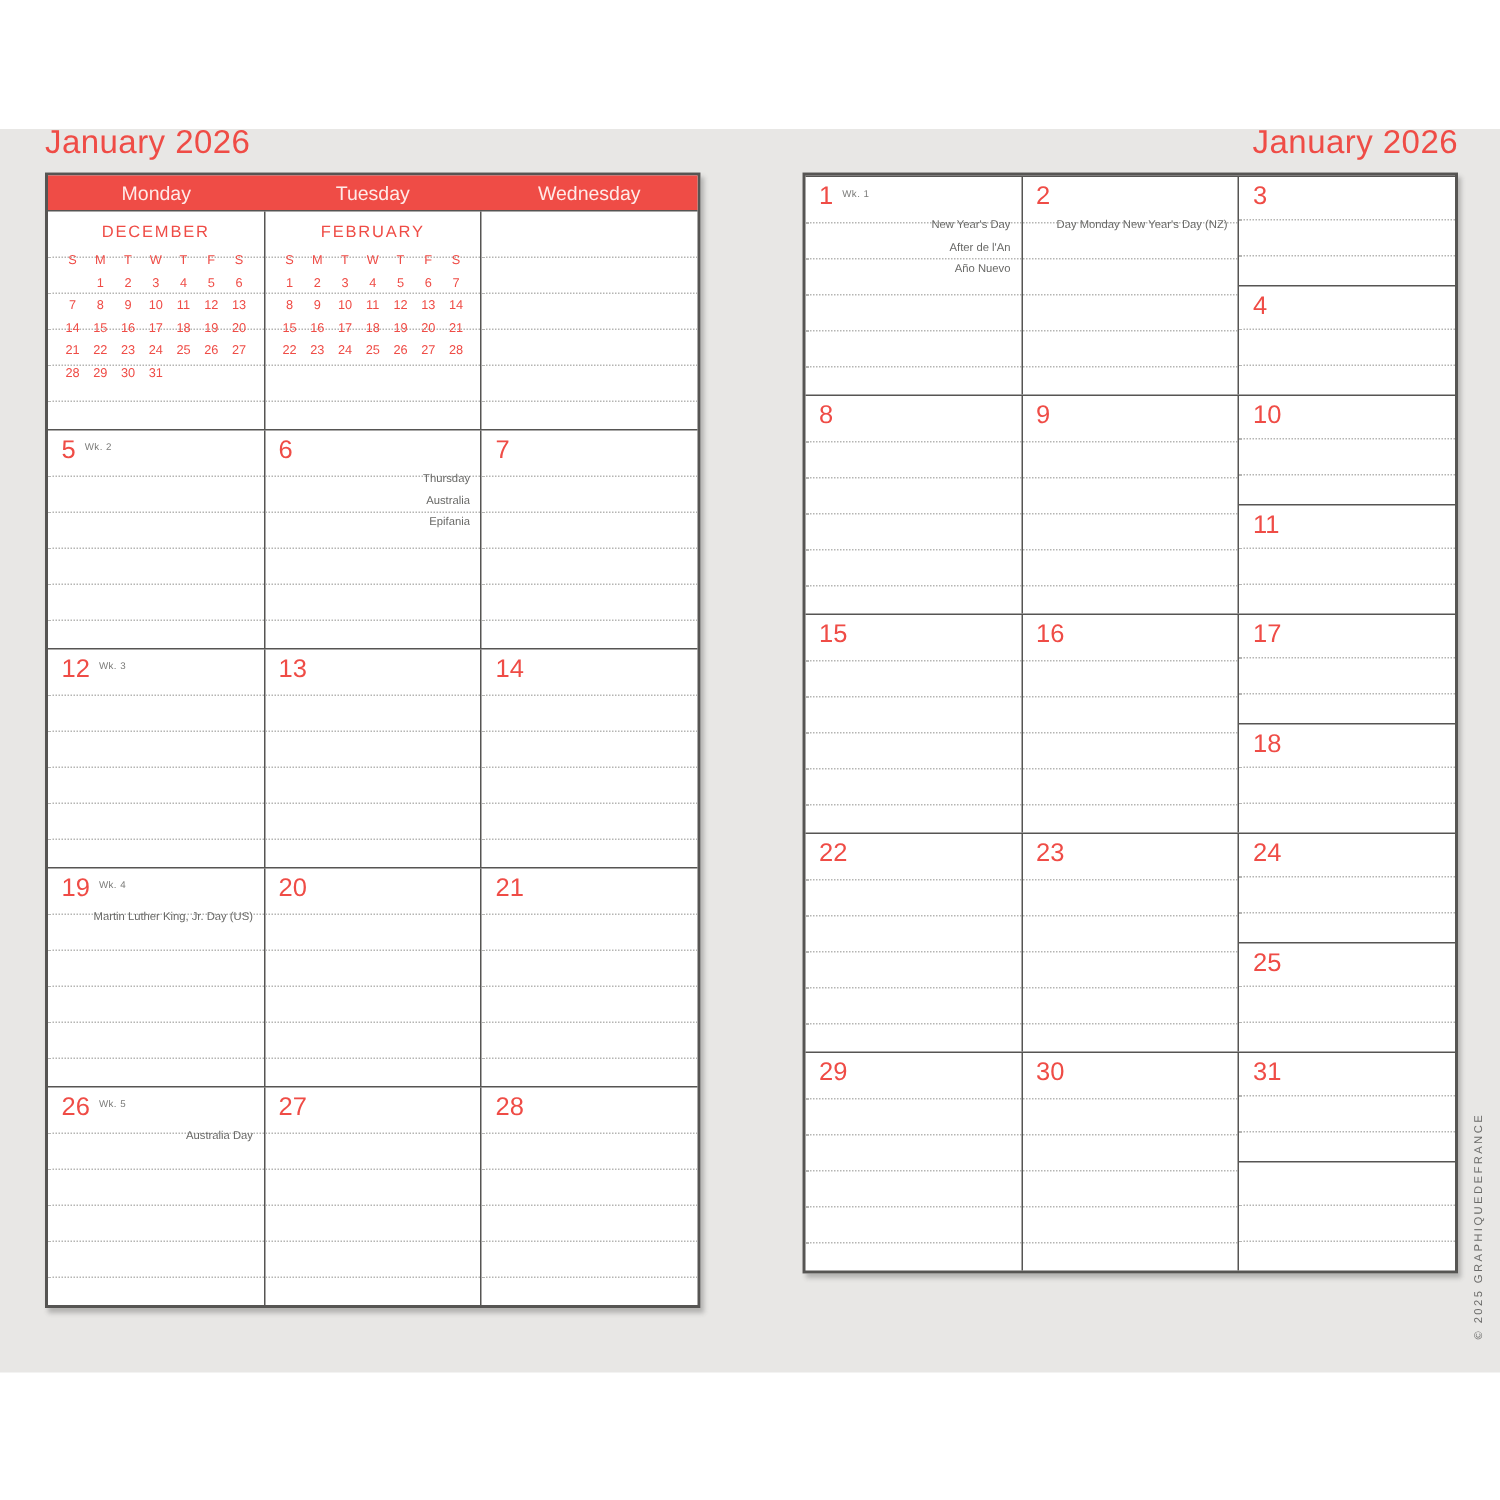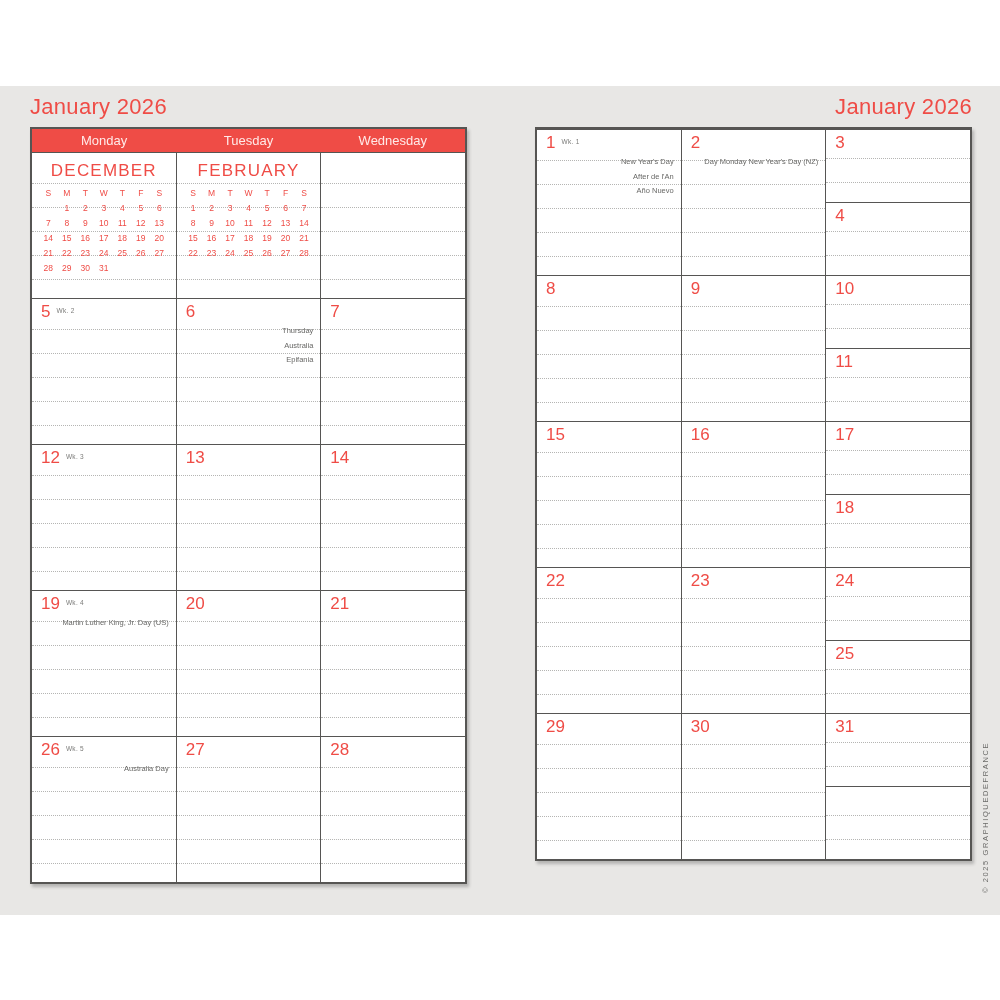"January 2026" .page { top: 94px -> 82px }
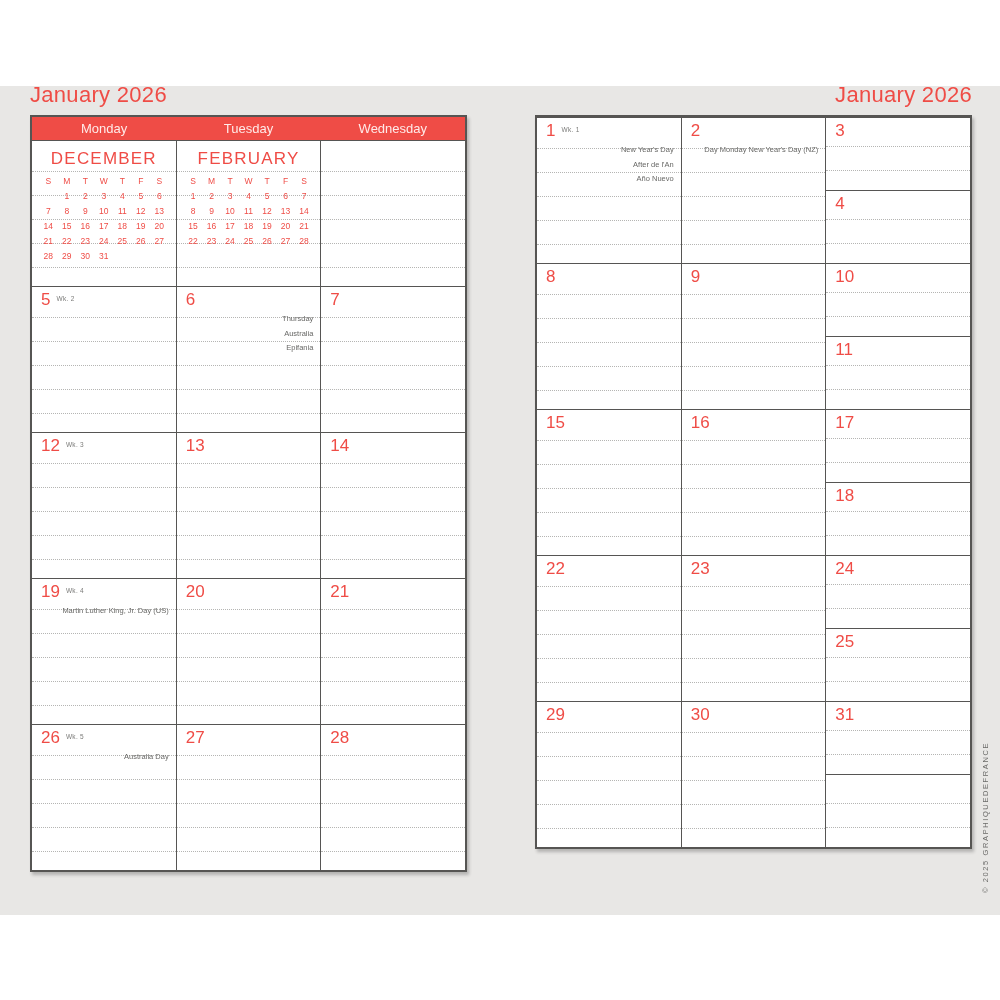"DECEMBER" .mc-title { font-size: 17px -> 11px }
